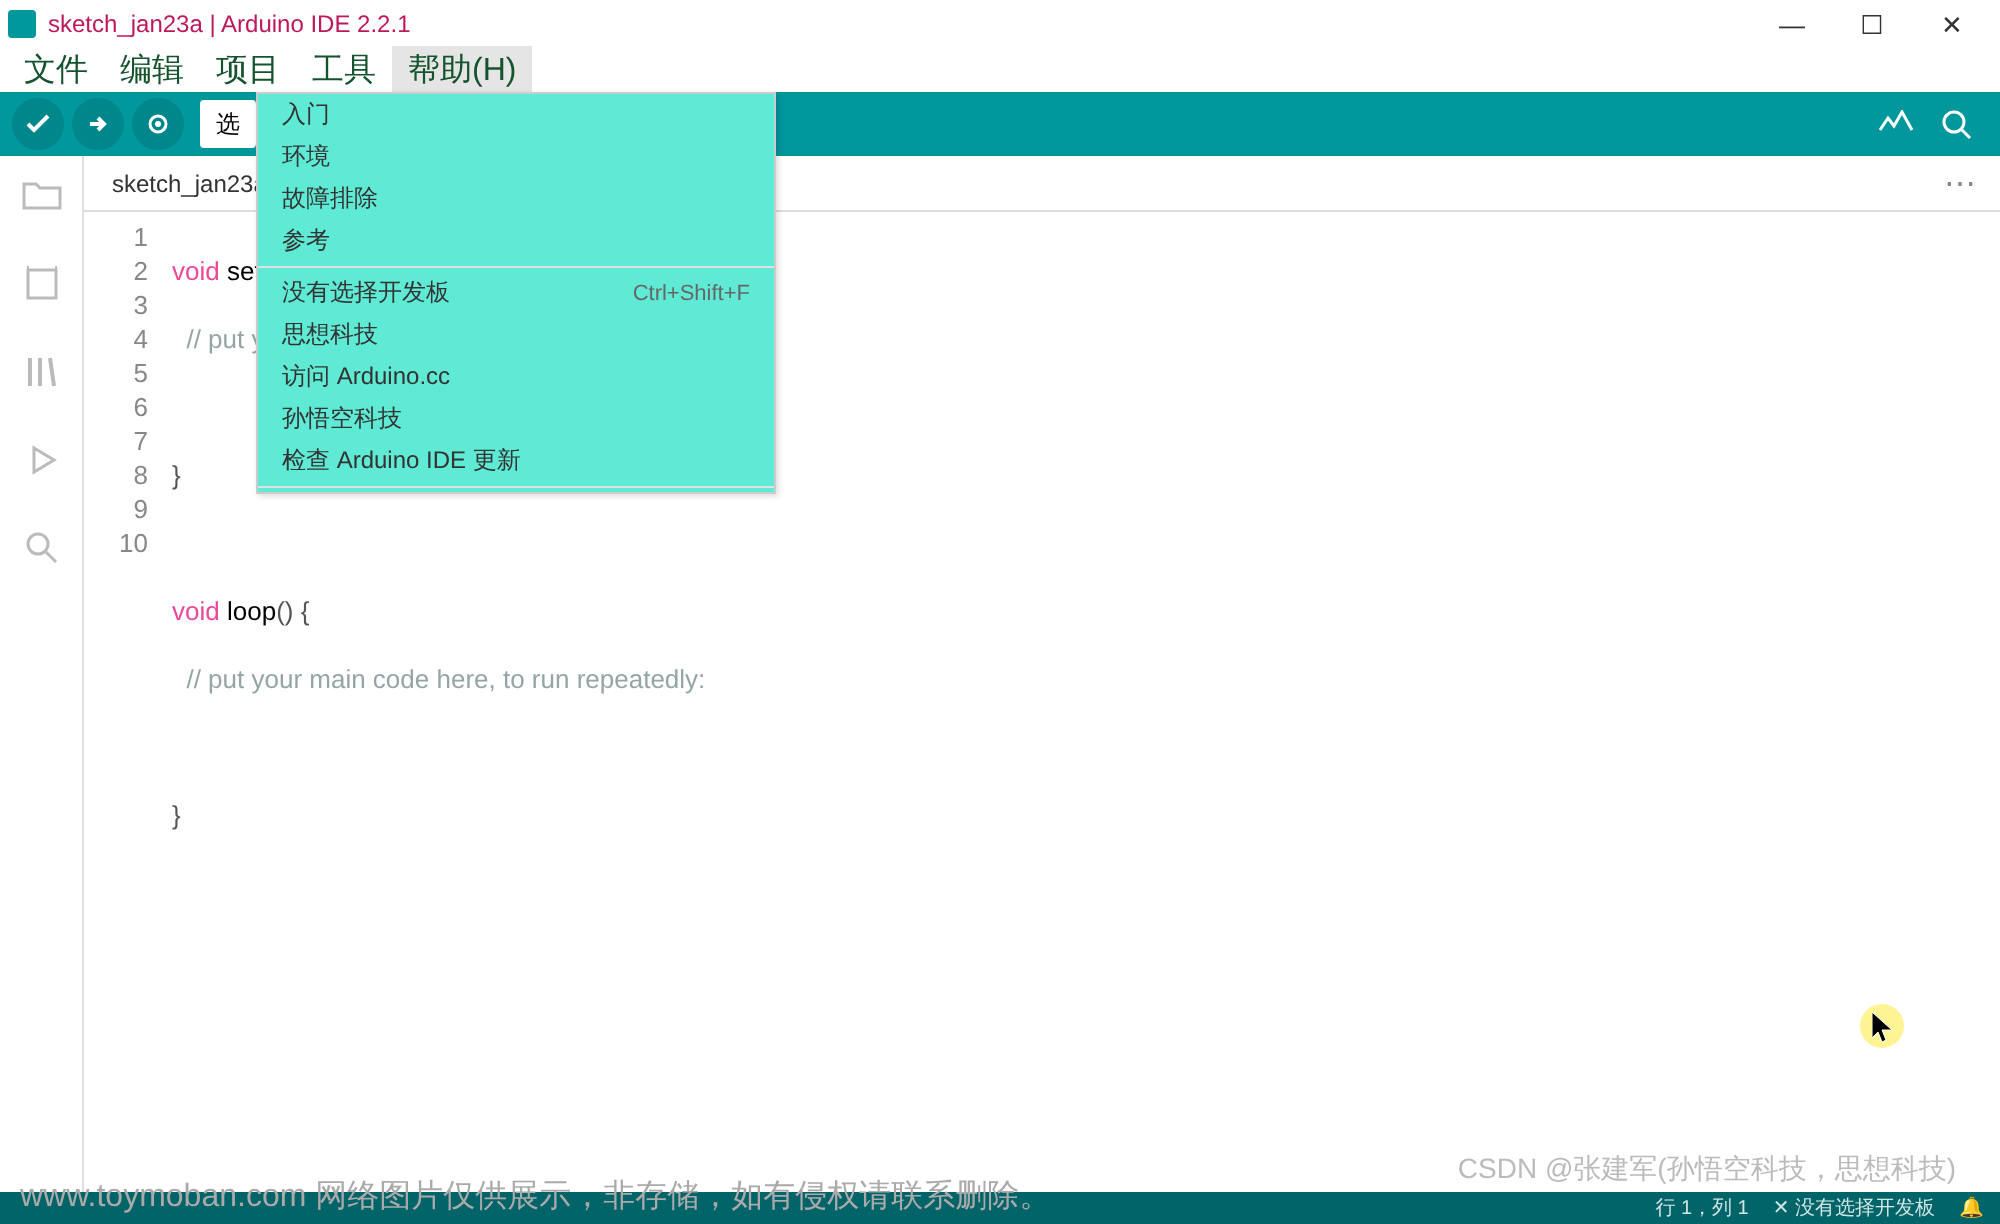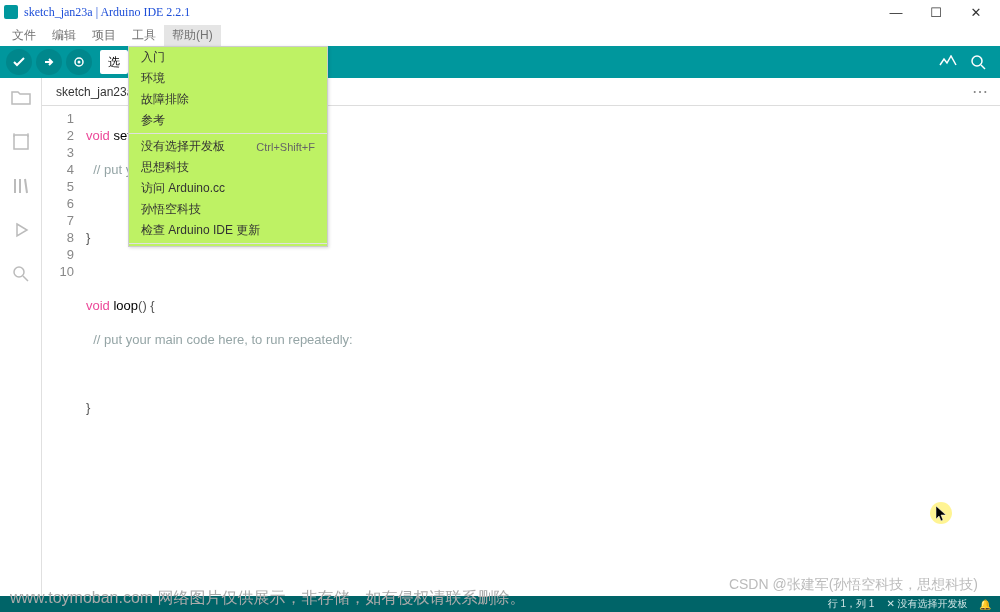"sketch_jan23a | Arduino IDE 2.2.1" .titlebar-text { color: #1d4ed8 -> #be185d; font-family: Liberation Serif, serif -> none }
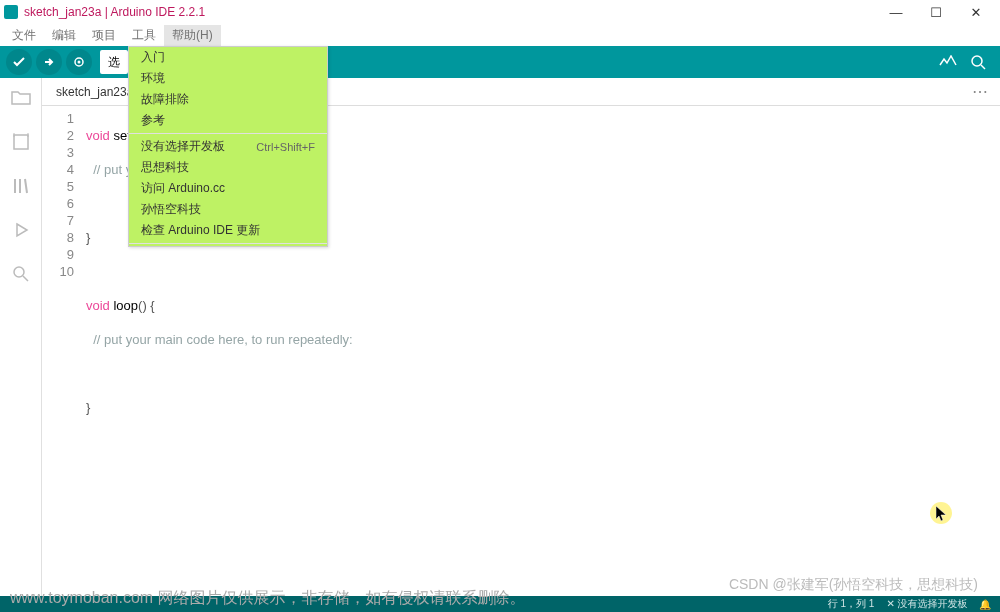"文件" .menu-item { color: #737373 -> #14532d; font-size: 12px -> 16px }
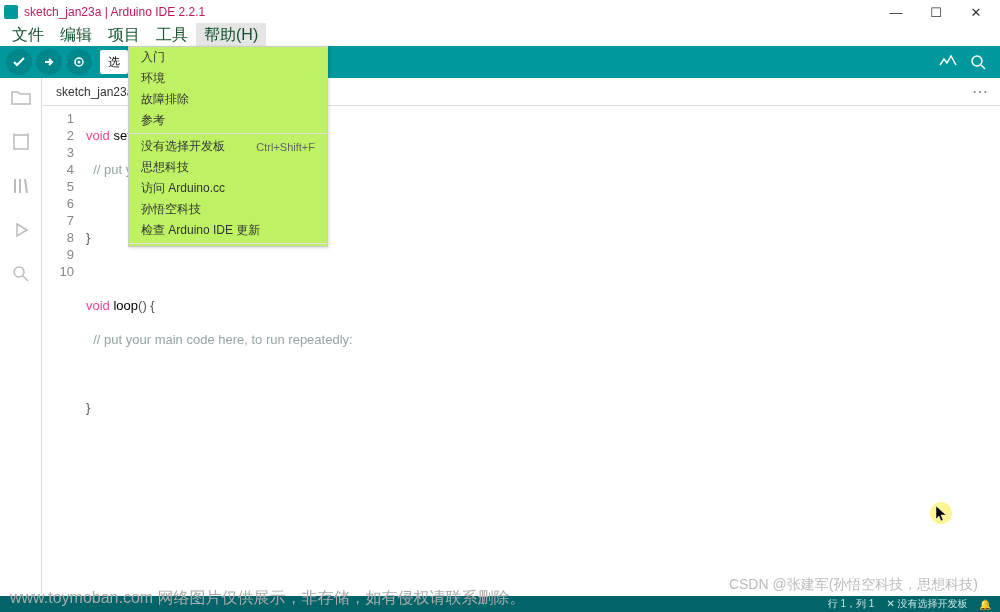"入门" .dropdown { background: #bef264 -> #5eead4; width: 200px -> 260px }
